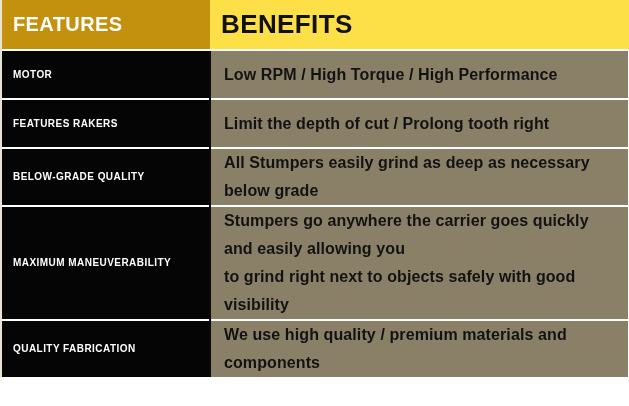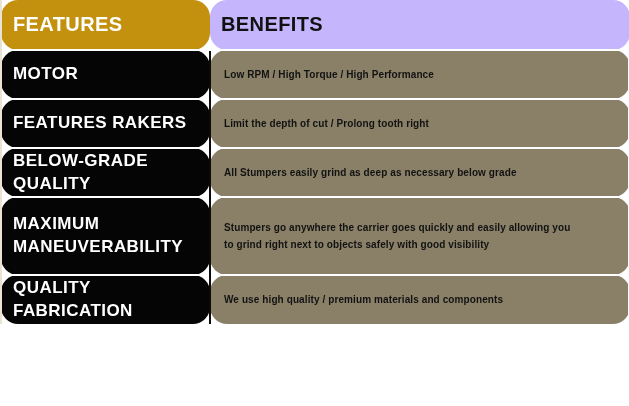"FEATURES" .cell { border-radius: 17px -> none }
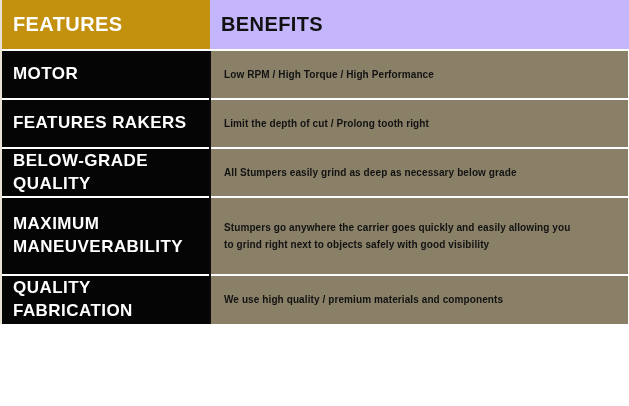"BENEFITS" .hdr-benefit { background: #c4b5fd -> #fde047; font-size: 20px -> 26px }
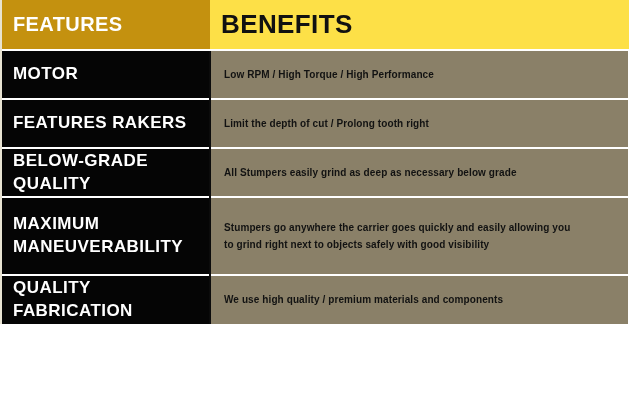"MOTOR" .cell-feature { font-size: 17px -> 10px }
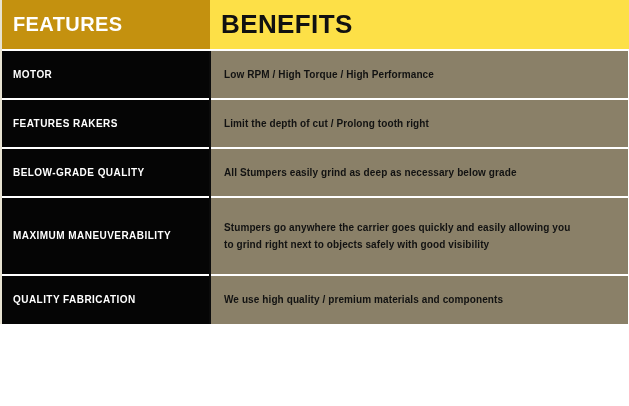"Low RPM / High Torque" .cell-benefit { font-size: 10px -> 16px }
